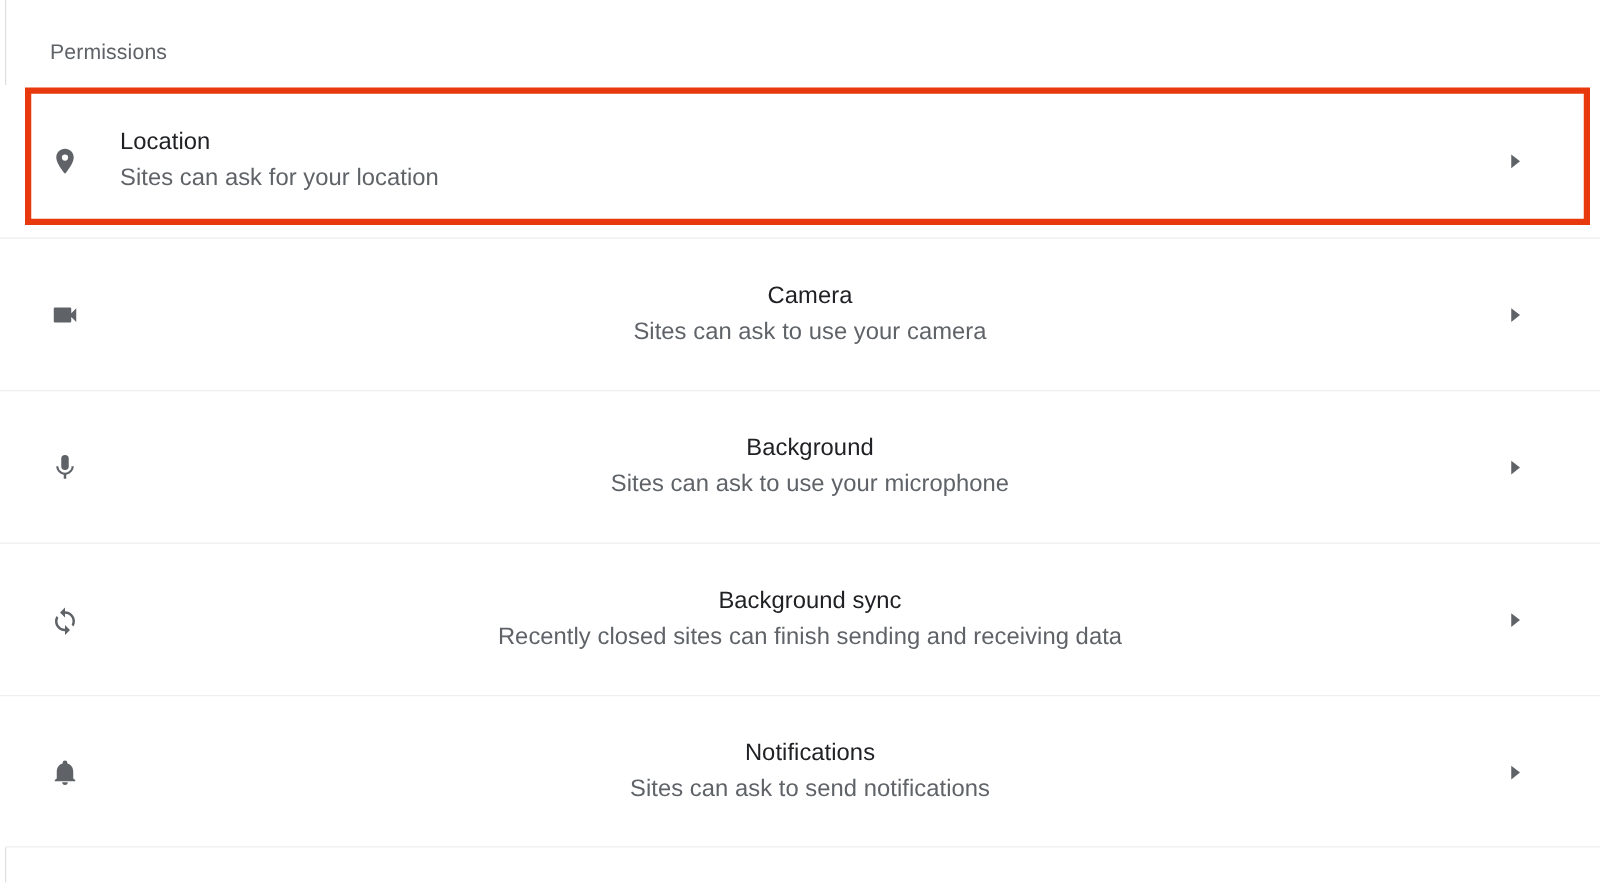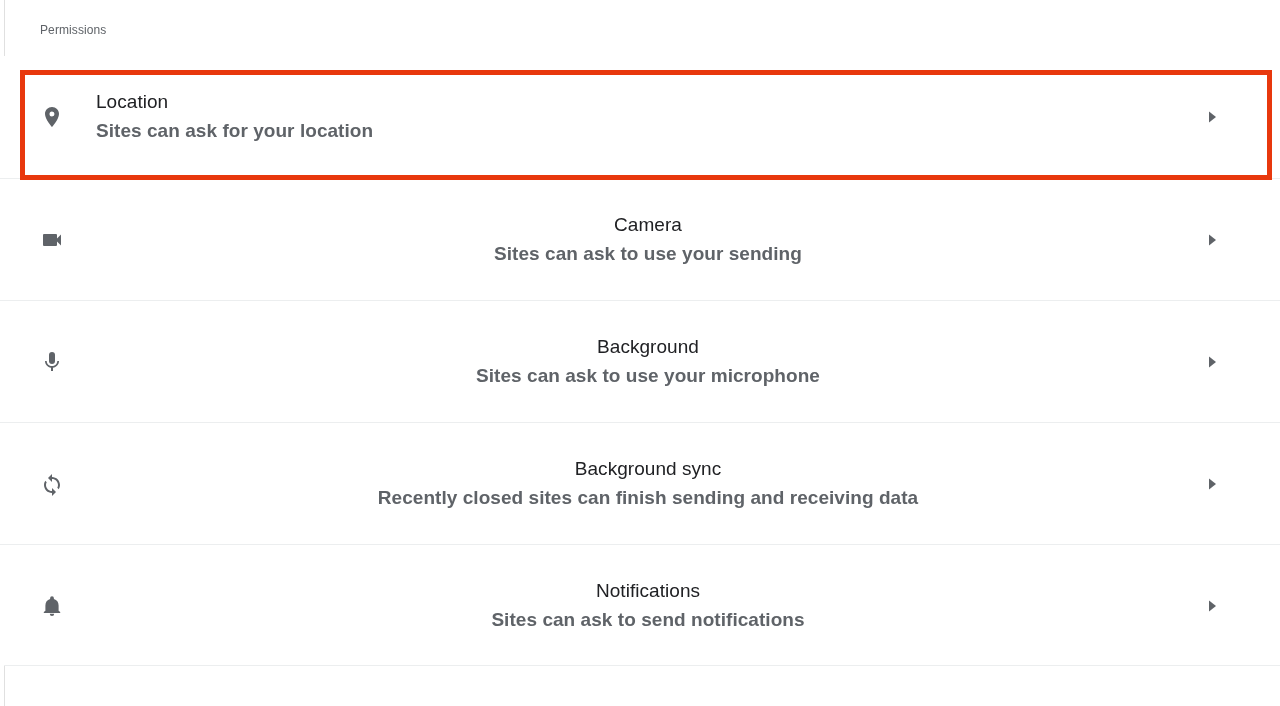"Permissions" .section-header { font-size: 12px -> 17px; padding: 18px 0 14px 40px -> 30px 0 14px 40px }
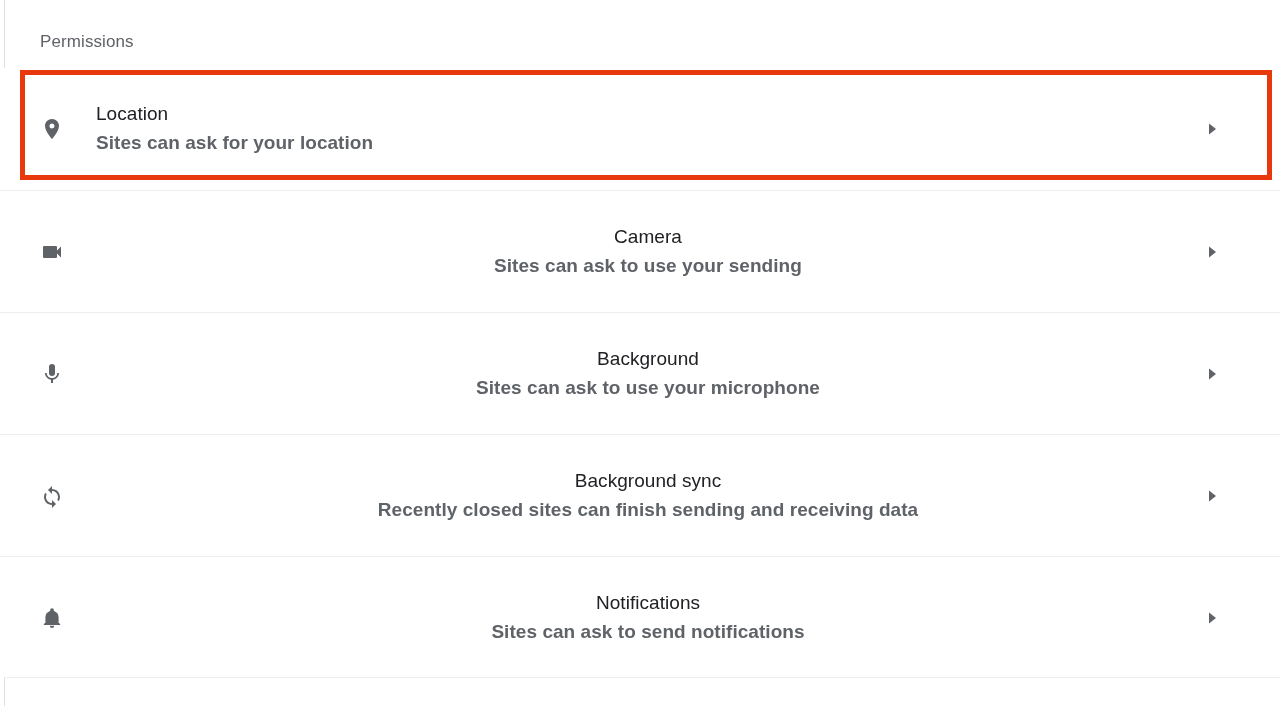"Sites can ask for your" .row-sub { font-weight: 700 -> 400 }
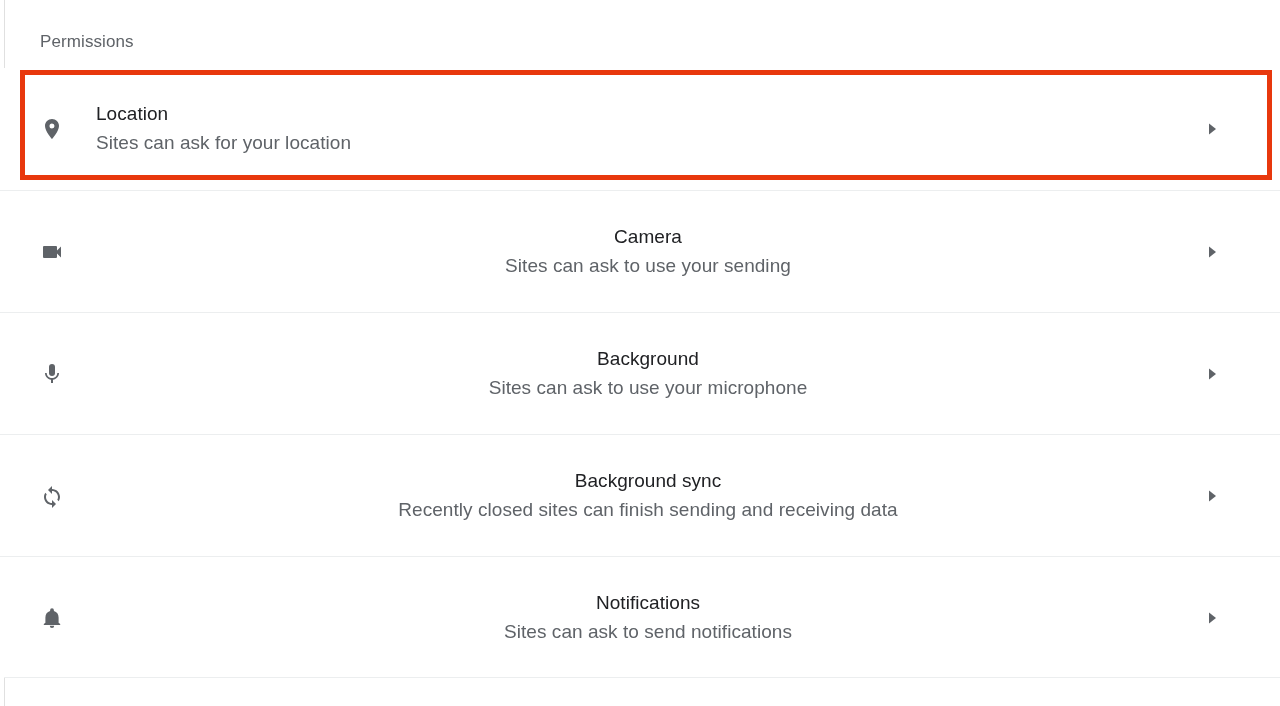"Sites can ask to use your sending" div.row-sub { text: sending -> camera }
